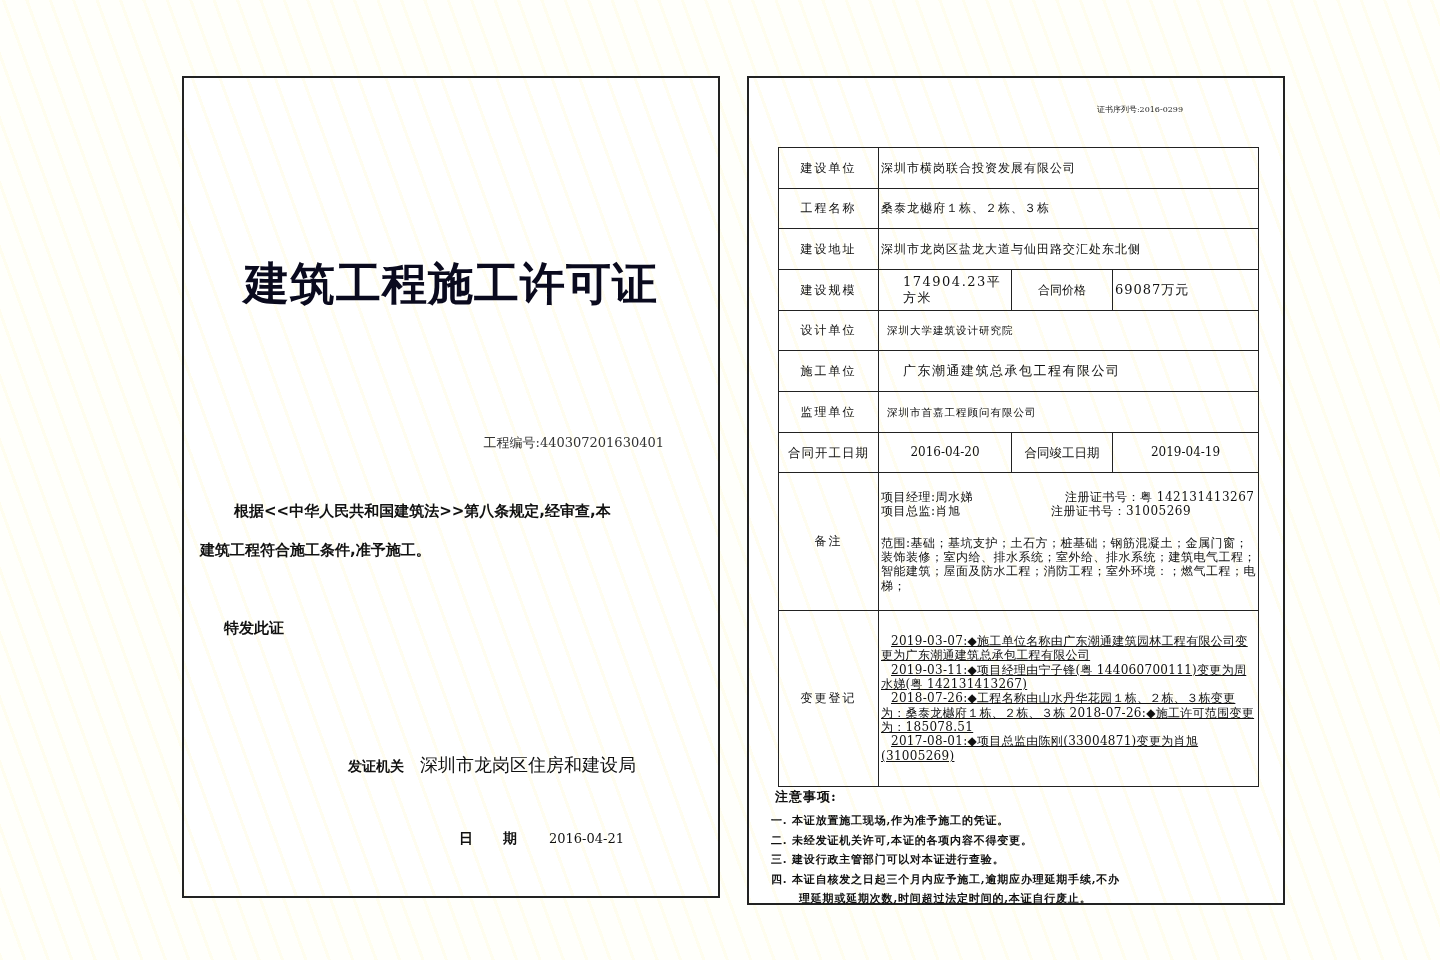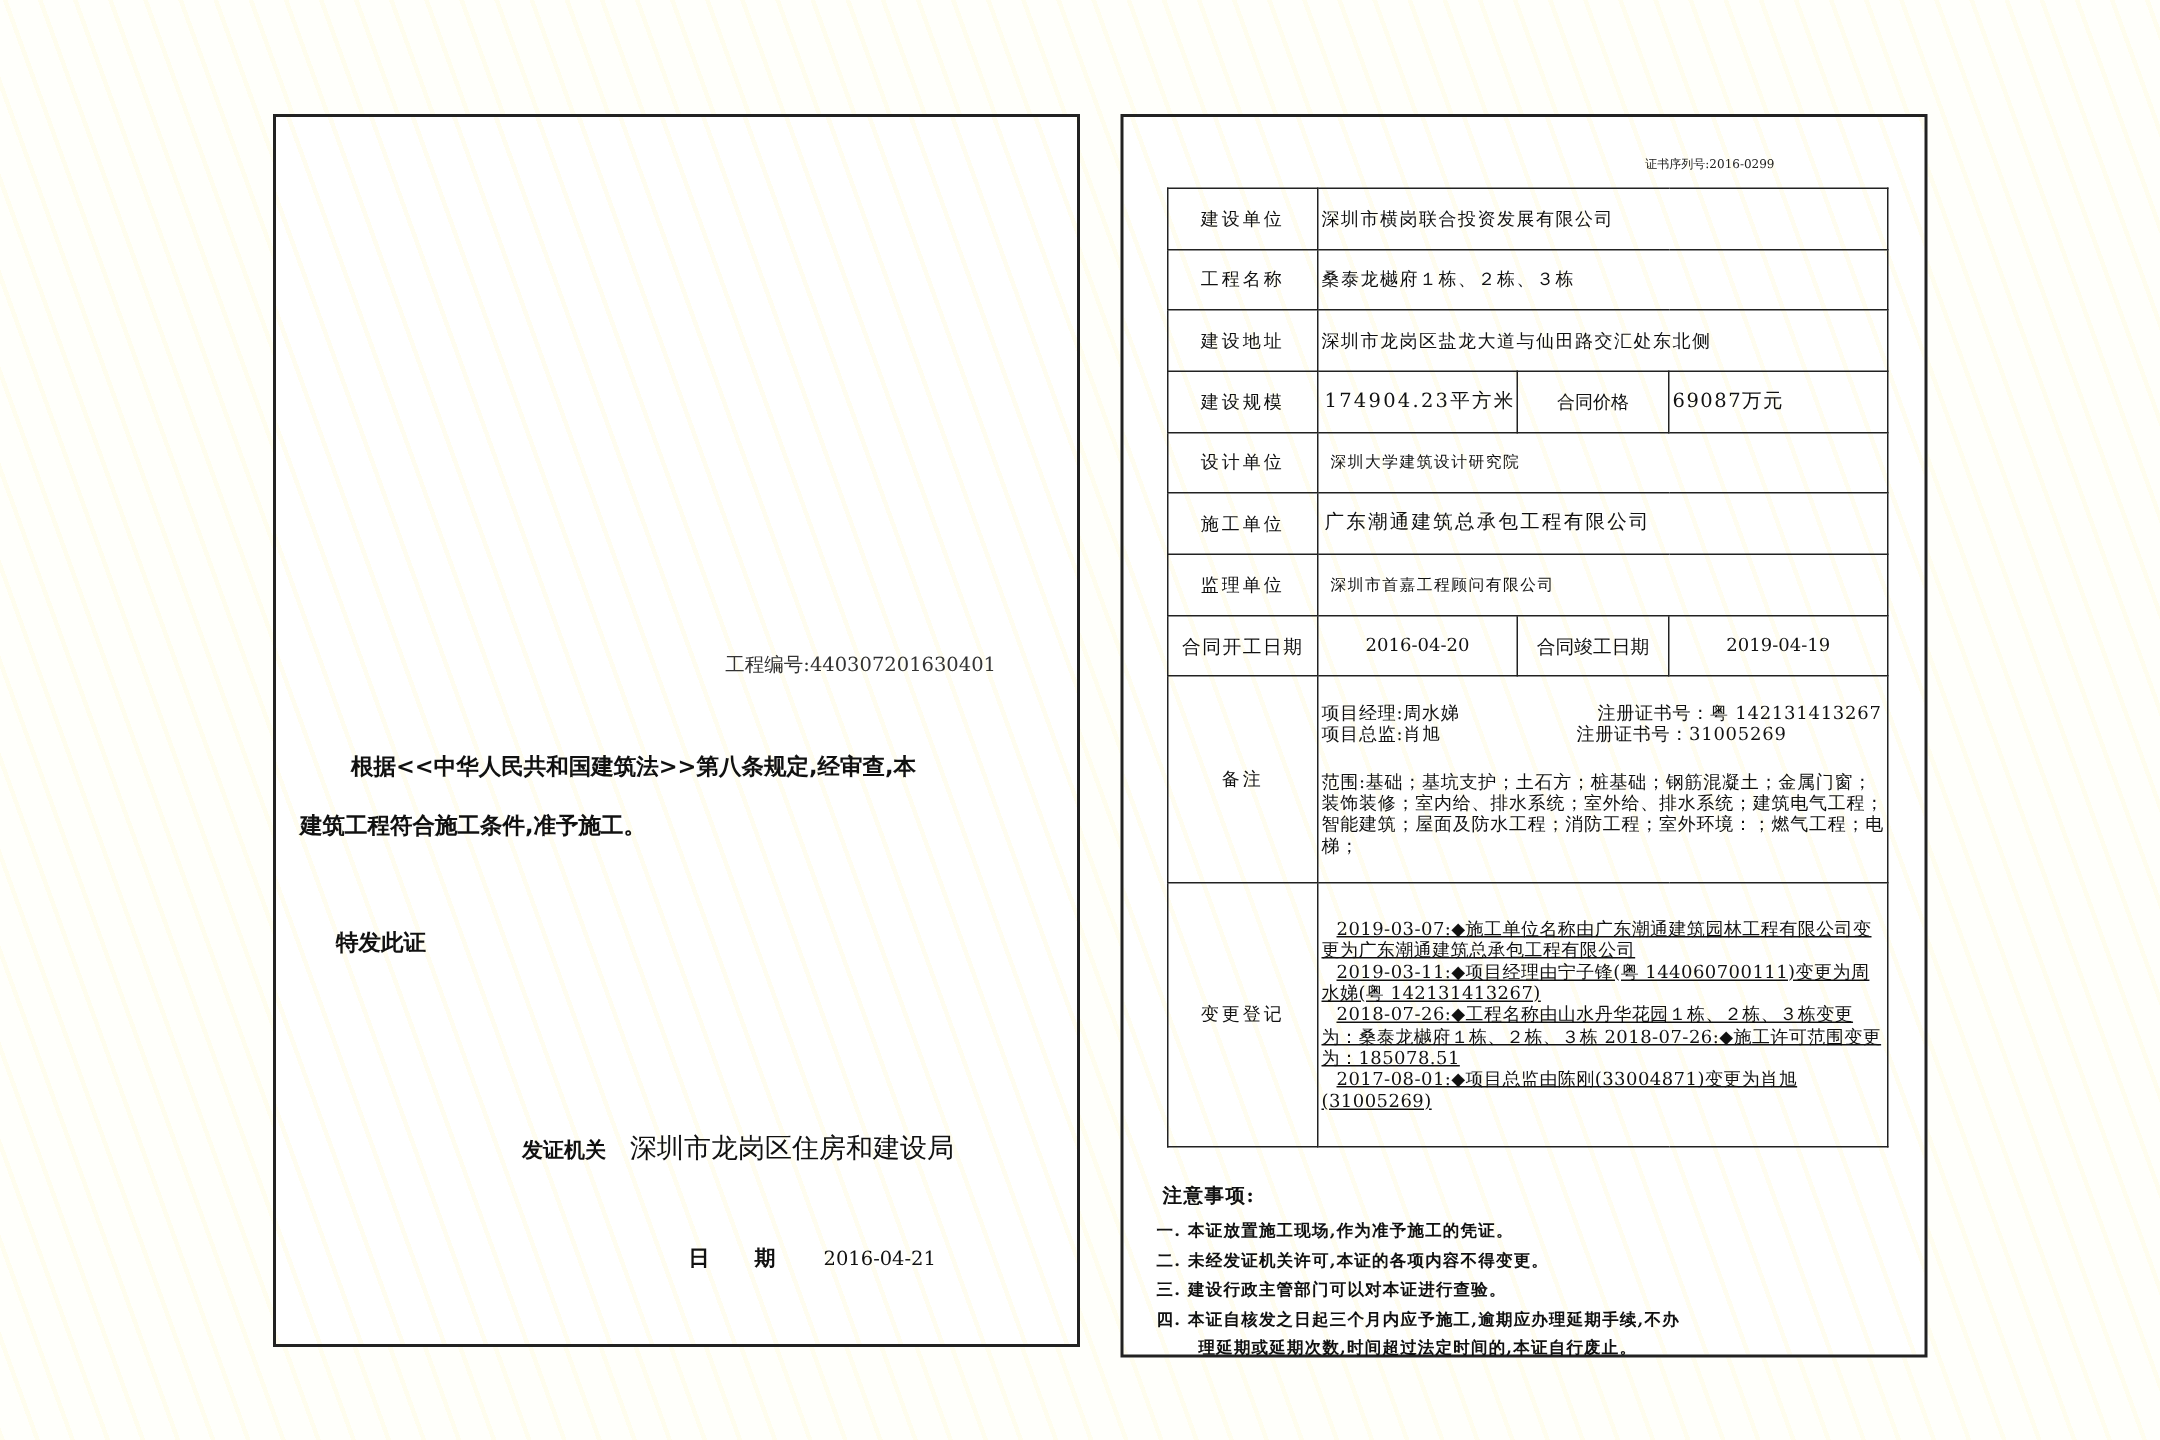"建设单位" table.permit { top: 47px -> 69px }
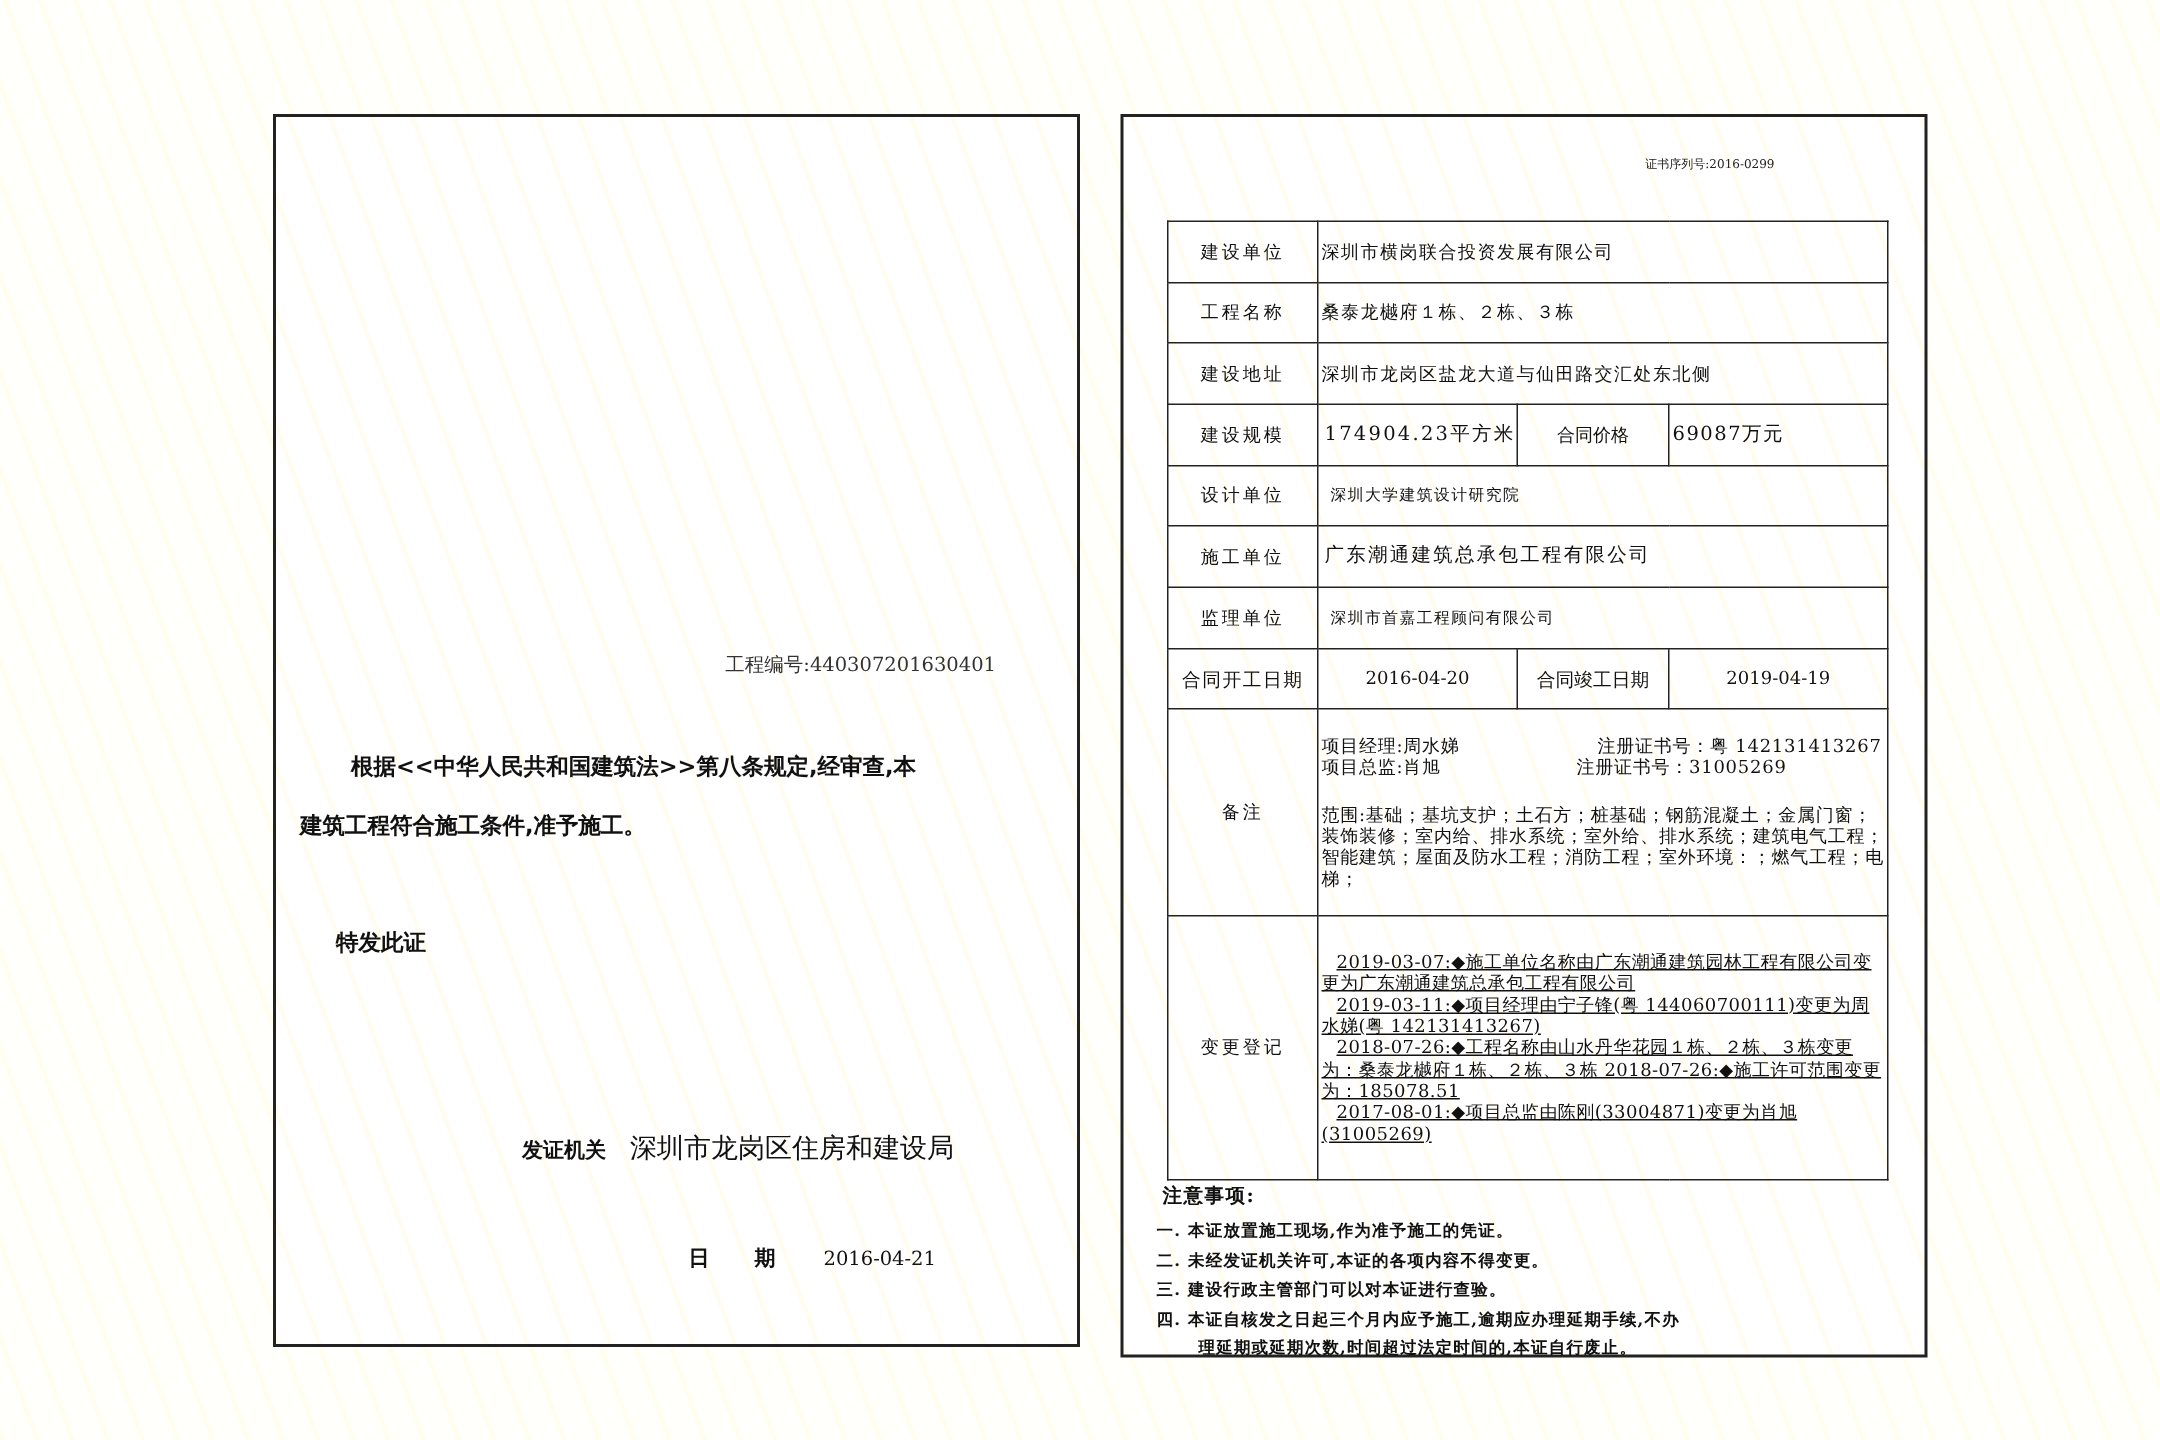"建筑工程施工许可证" div.cover-title { html: none -> <div>建筑工程施工许可证</div> }
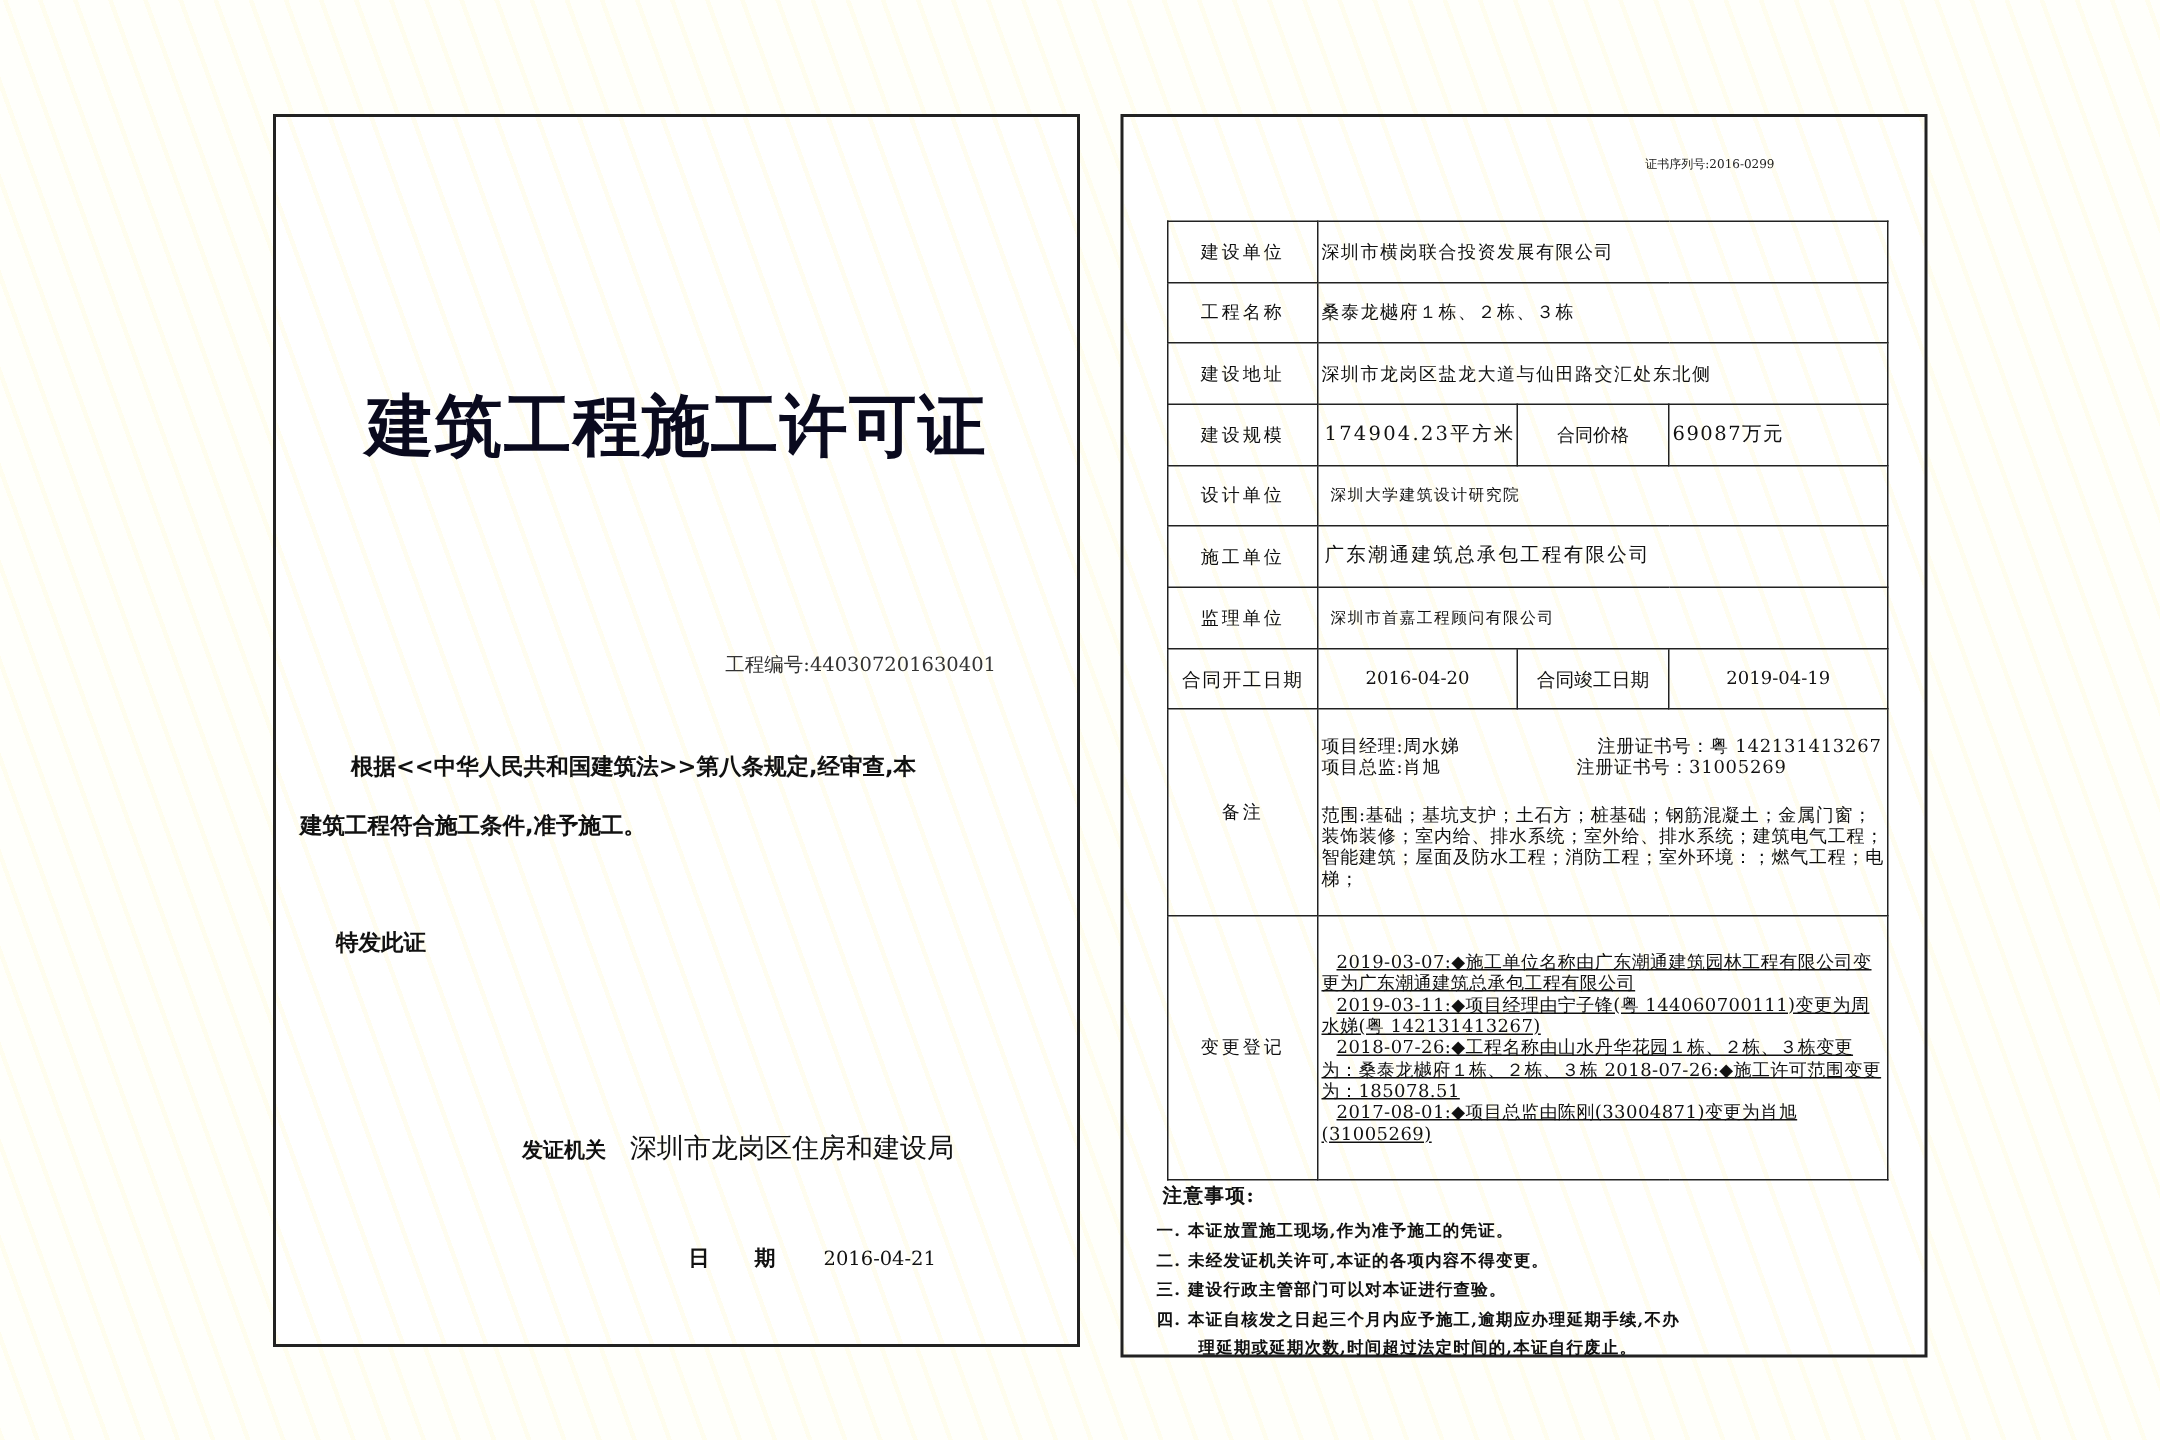"174904.23平方米" td.val.big { padding-left: 4px -> 24px }
